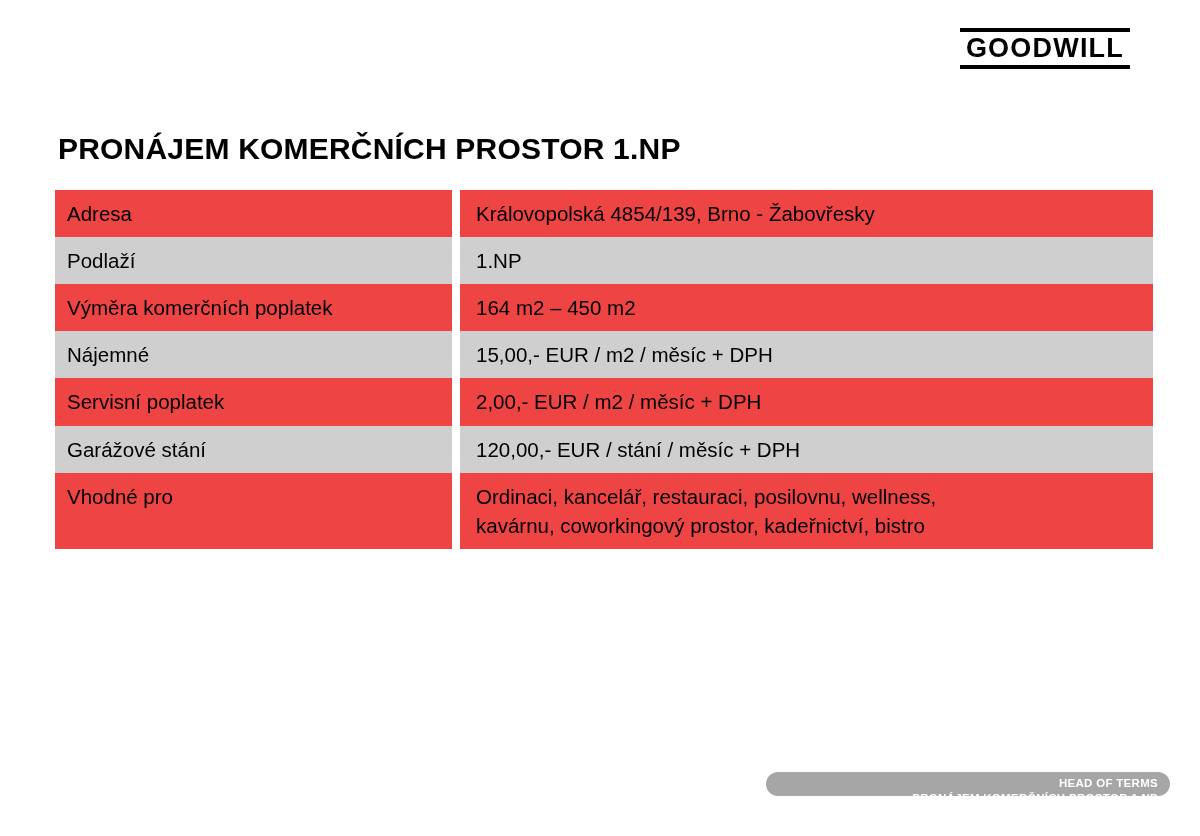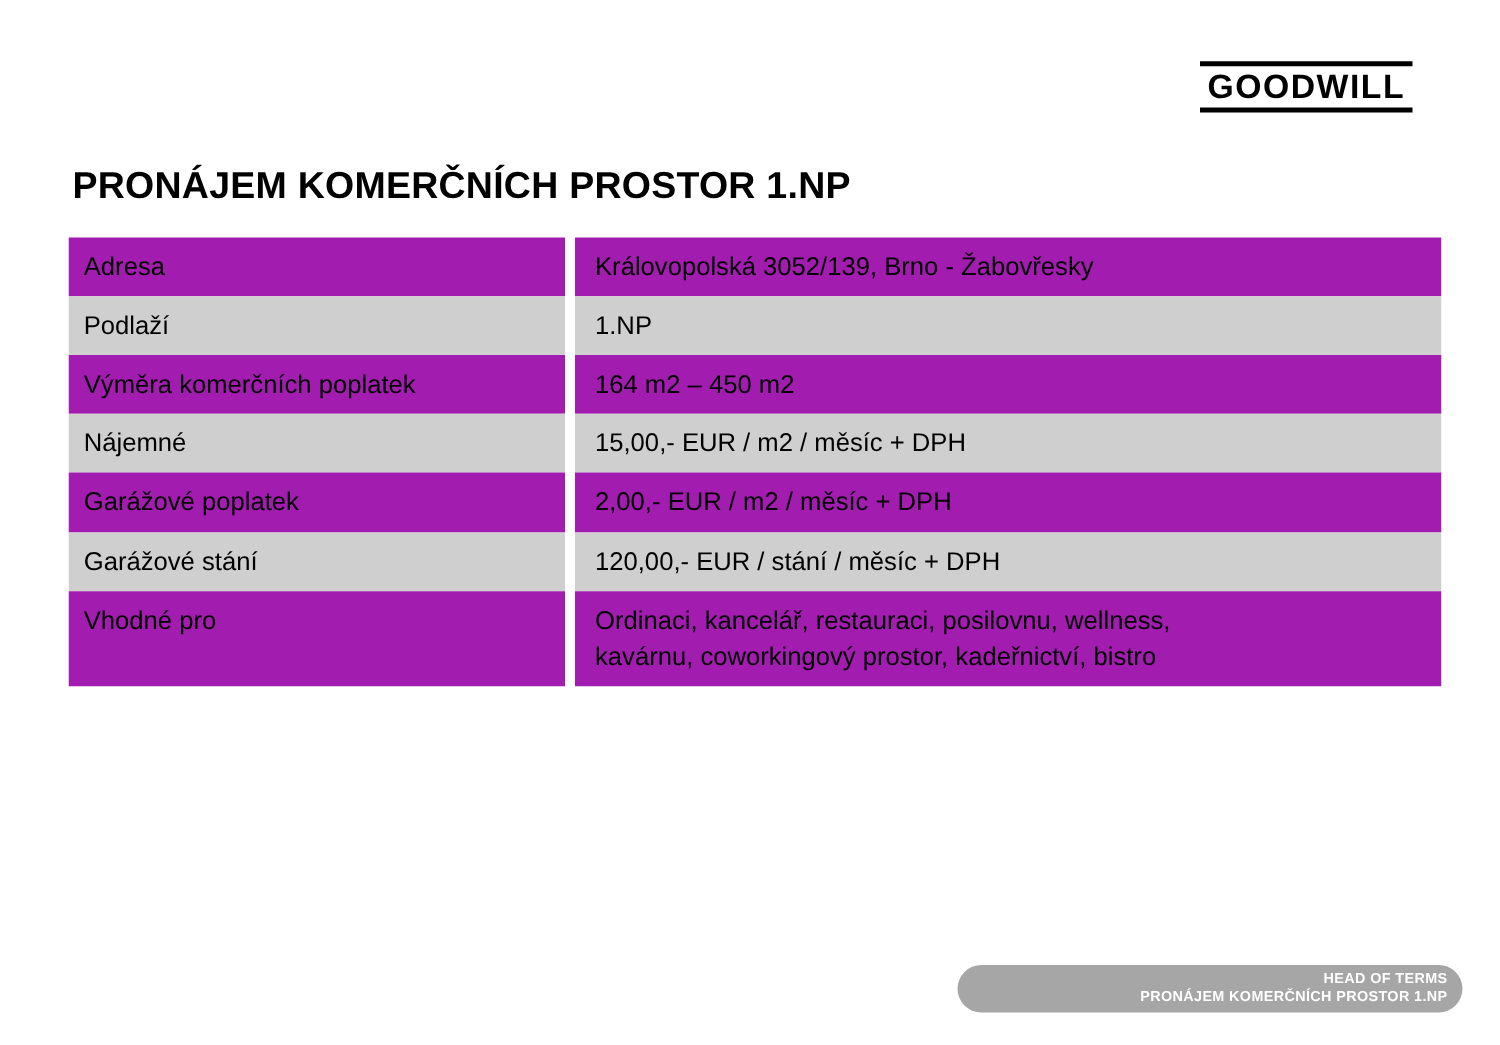"GOODWILL" .logo-text { margin-top: 21px -> none }
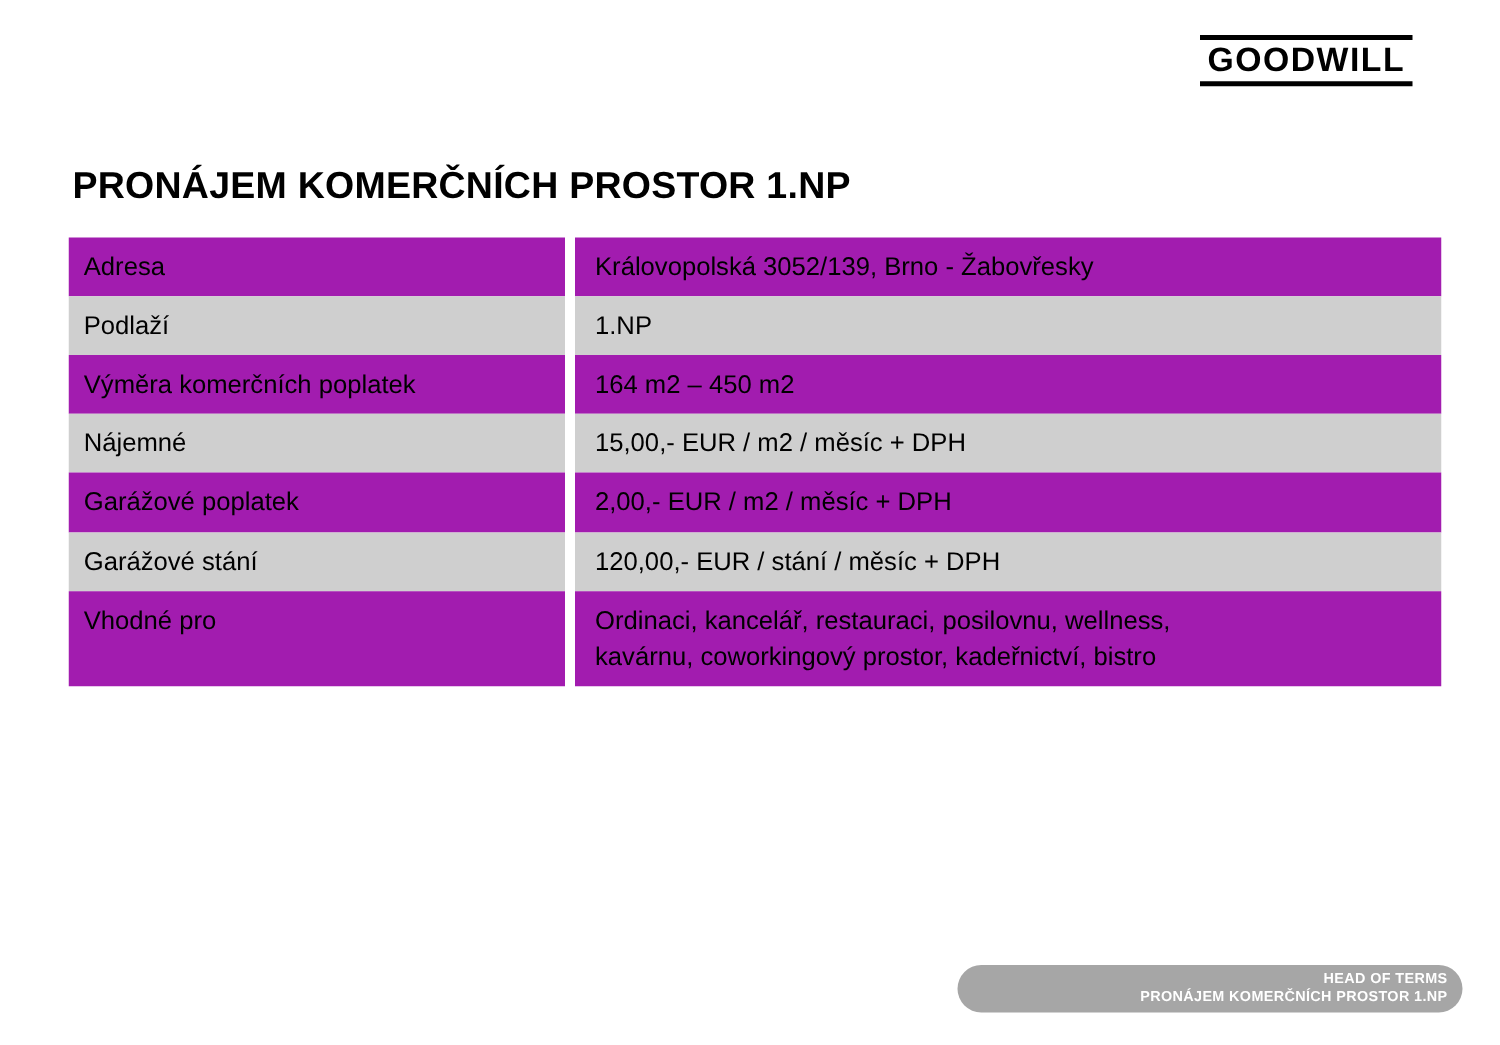"Adresa" .spec-table tr.odd td { background: #a21caf -> #ef4444 }
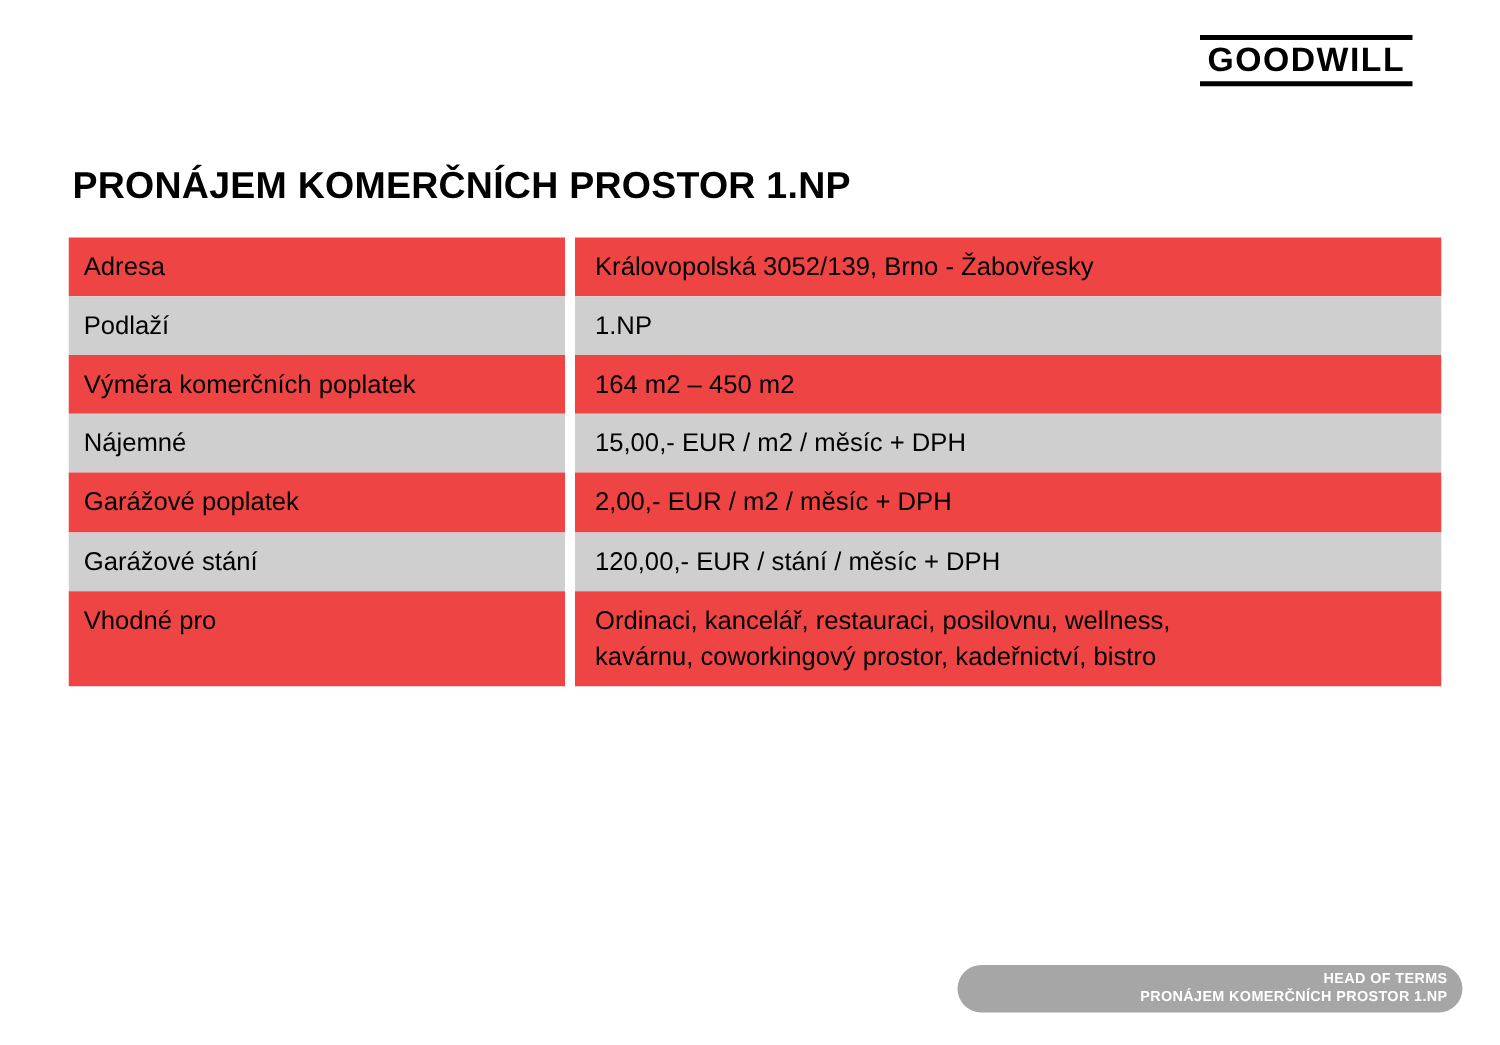"Královopolská 3052/139, Brno -" span.value-line { text: 3052/139 -> 4854/139 }
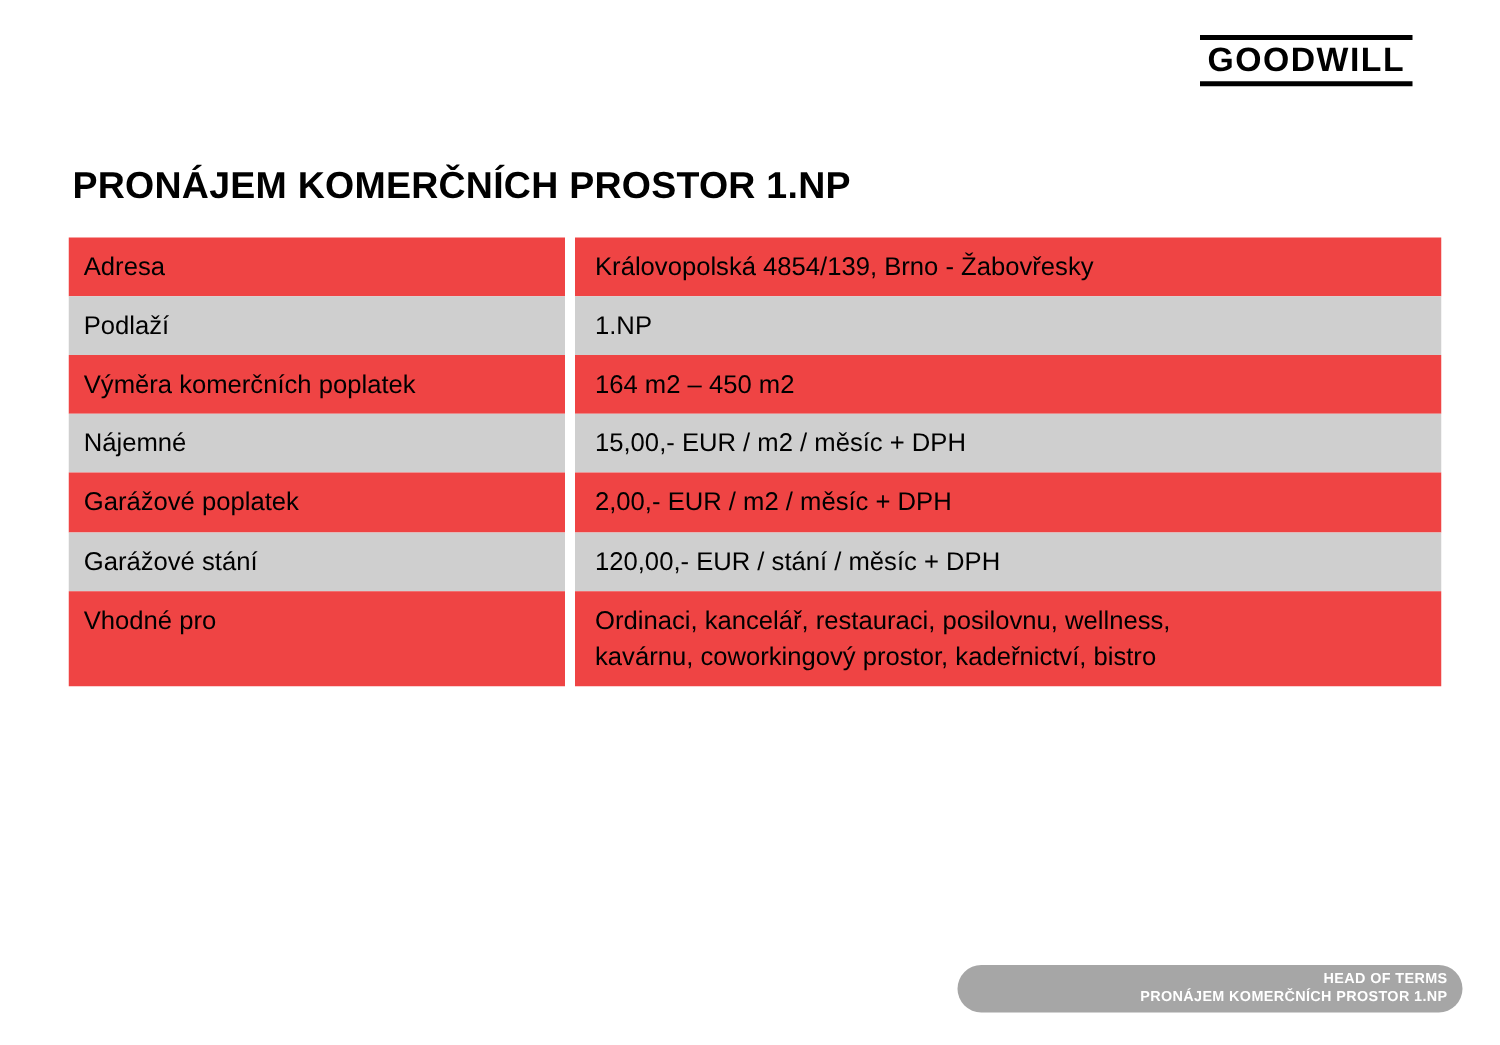"Garážové poplatek" td.label { text: Garážové -> Servisní }
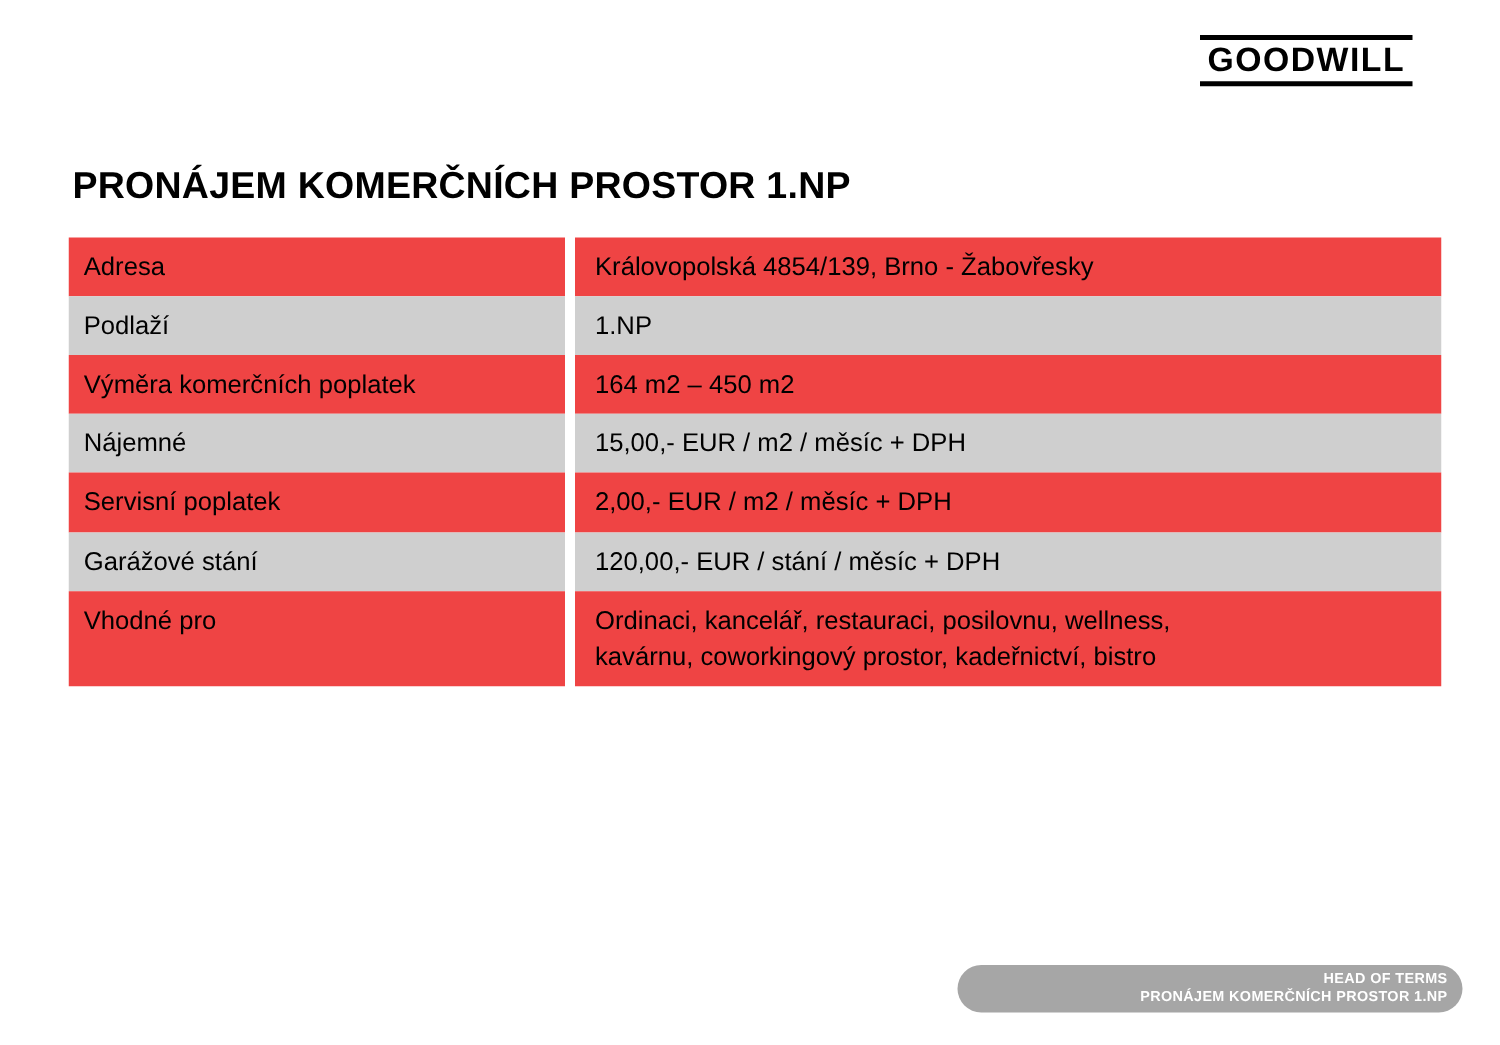"HEAD OF TERMS" .footer-pill { height: 38px -> 24px }
